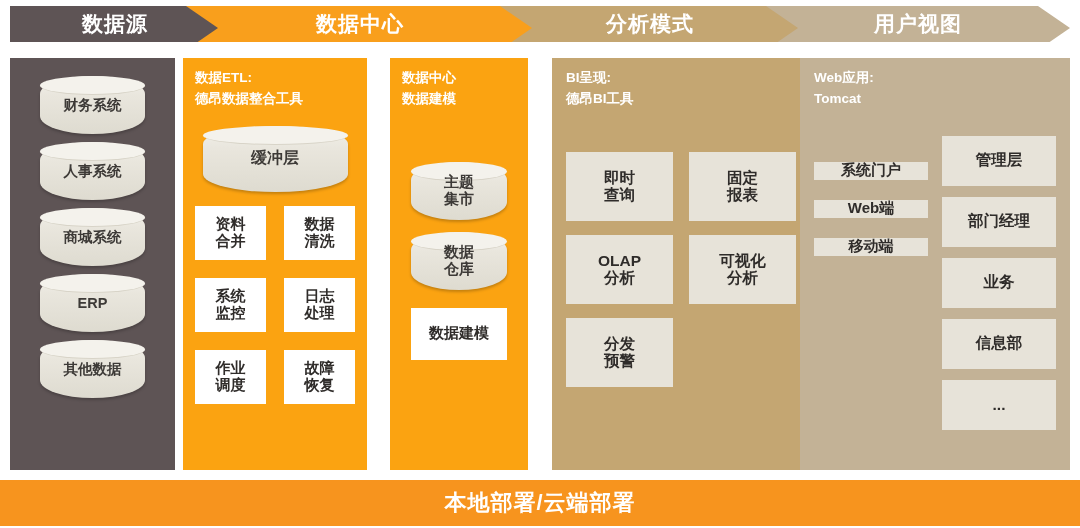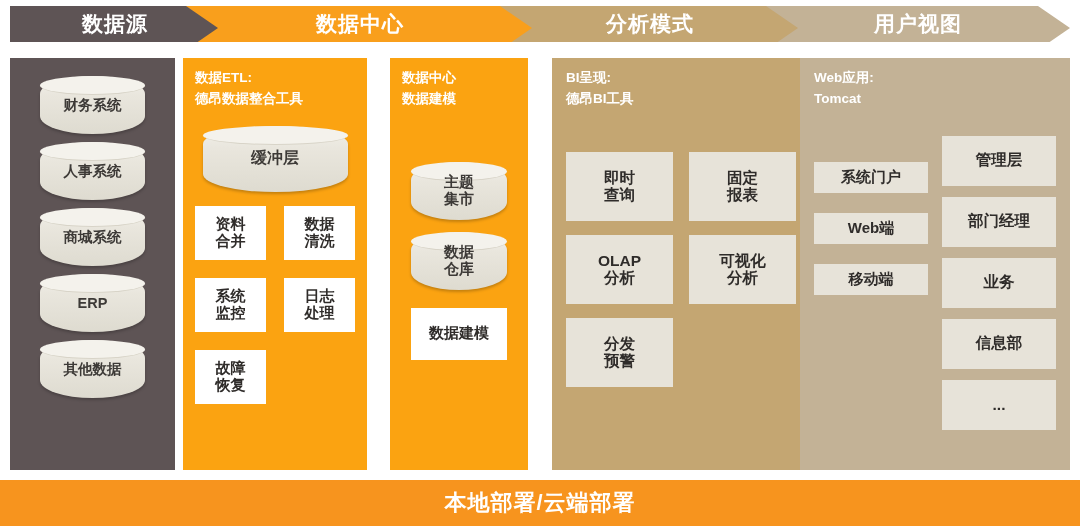"系统门户" .pbox-s { height: 31px -> 18px }
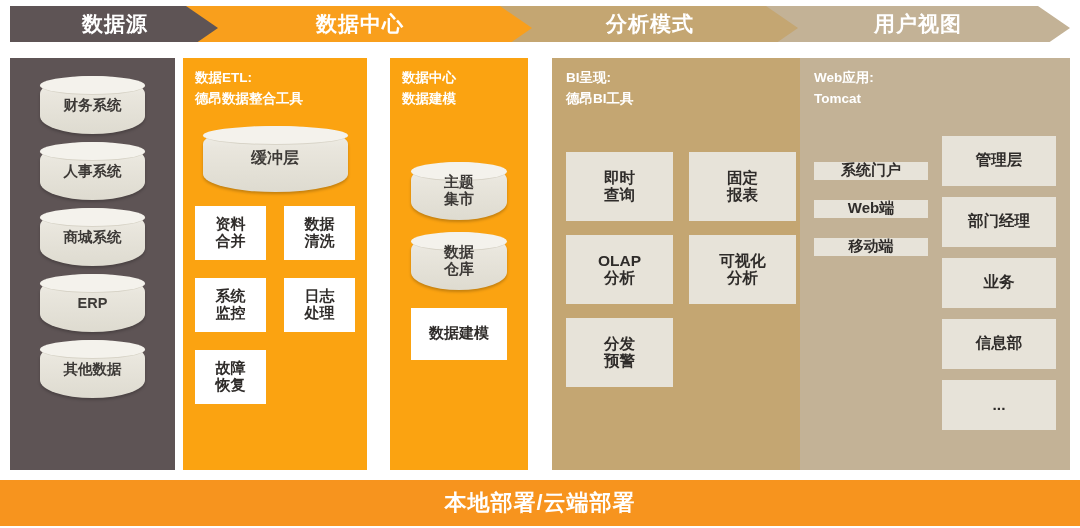"作业" div.wbox { html: none -> <div> <span>作业<br>调度</span> </div> }
